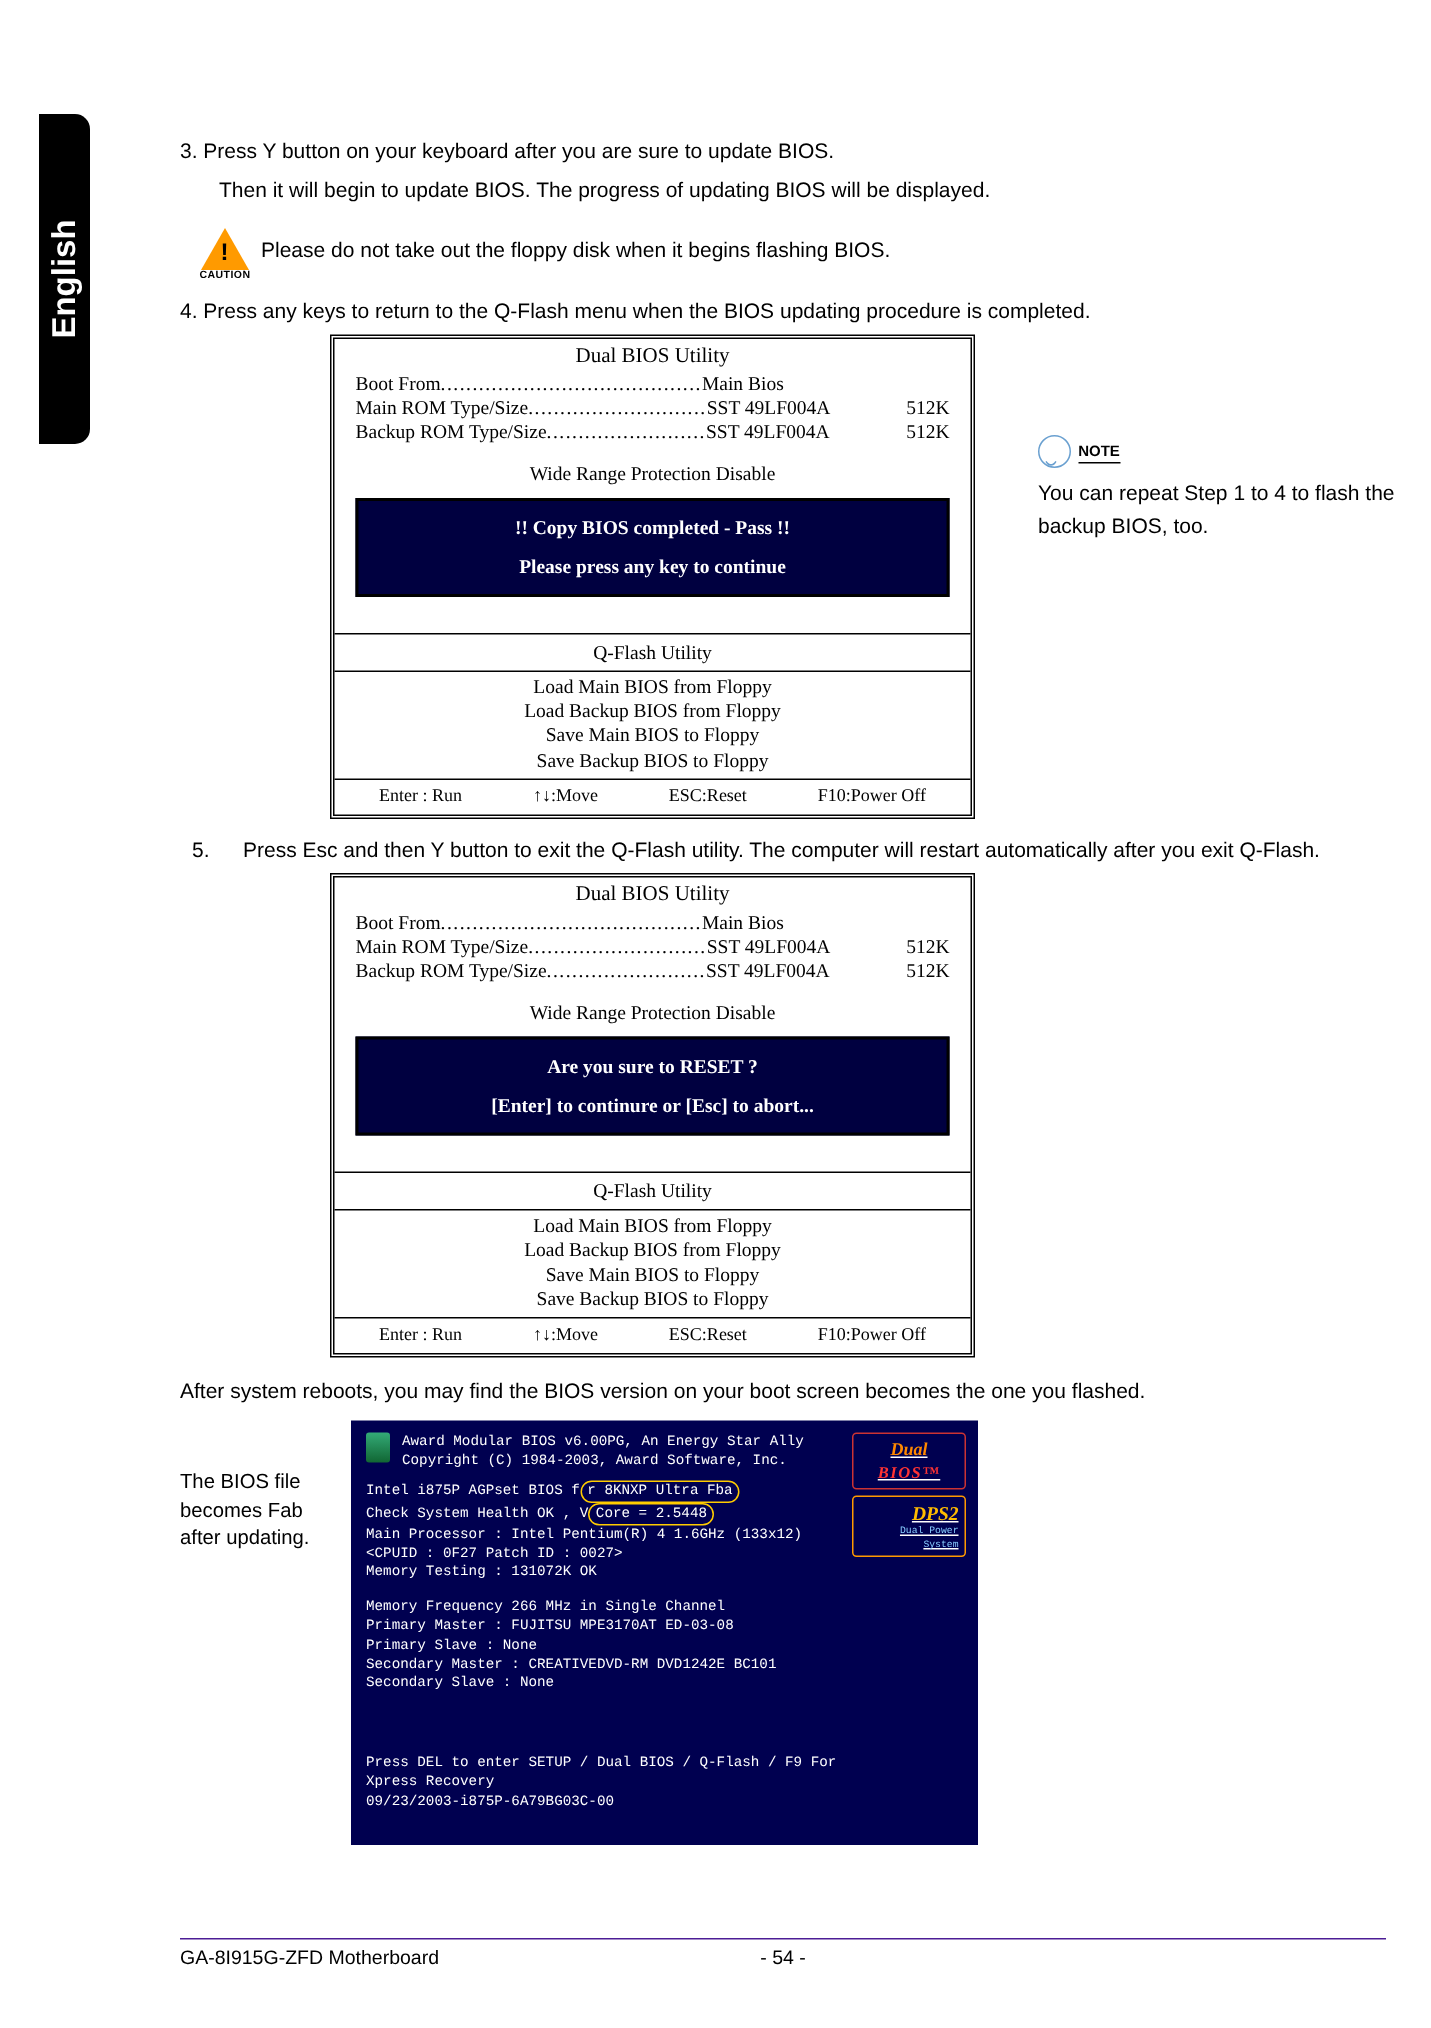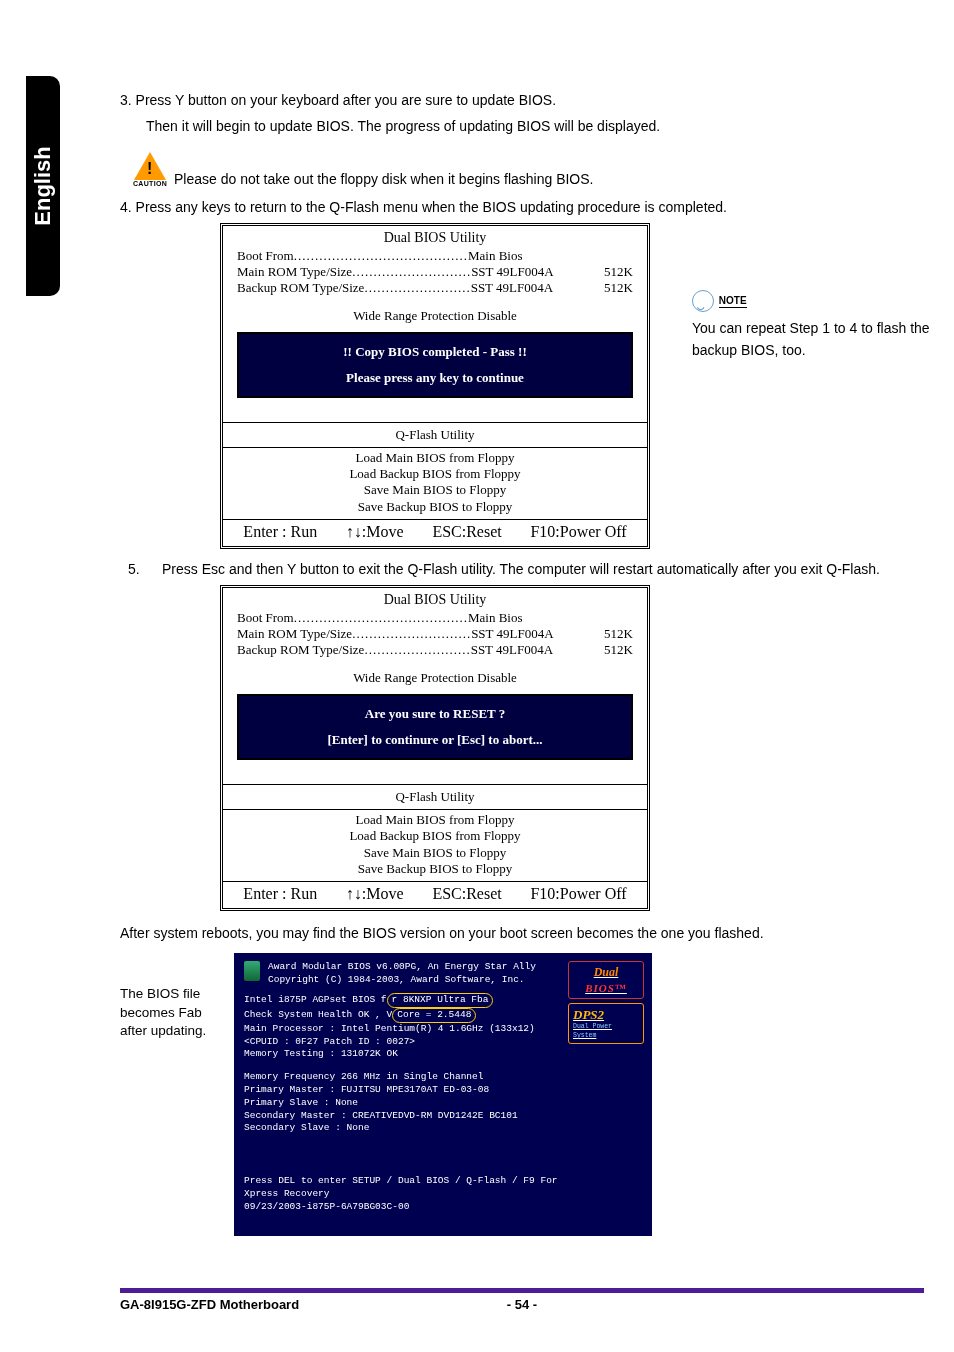"Please do not take out" .caution-row { align-items: flex-end -> center }
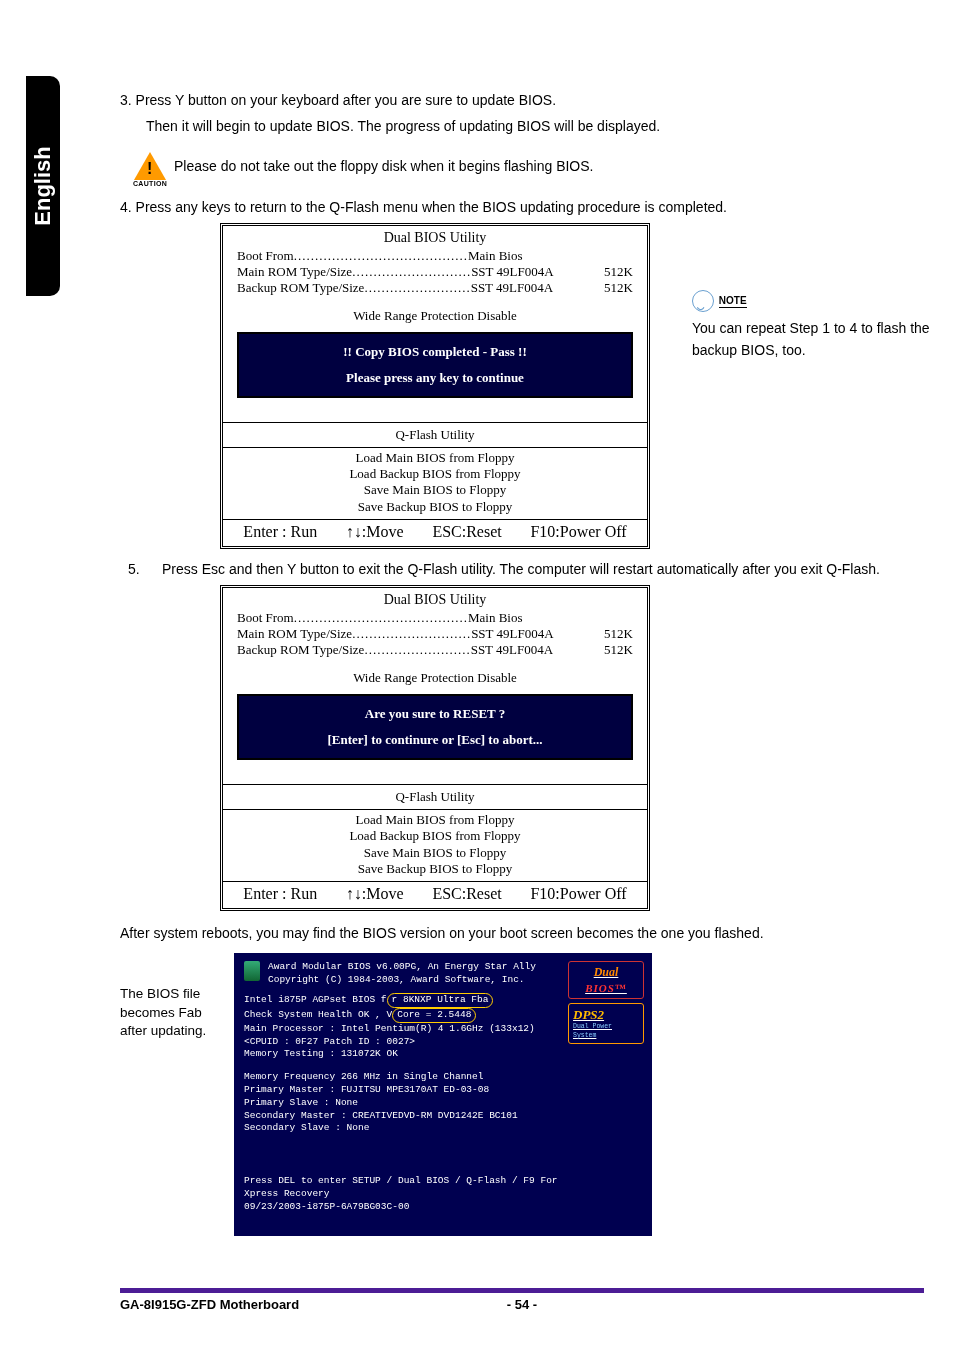"Enter : Run" .bios-footer { font-size: 16px -> 12px }
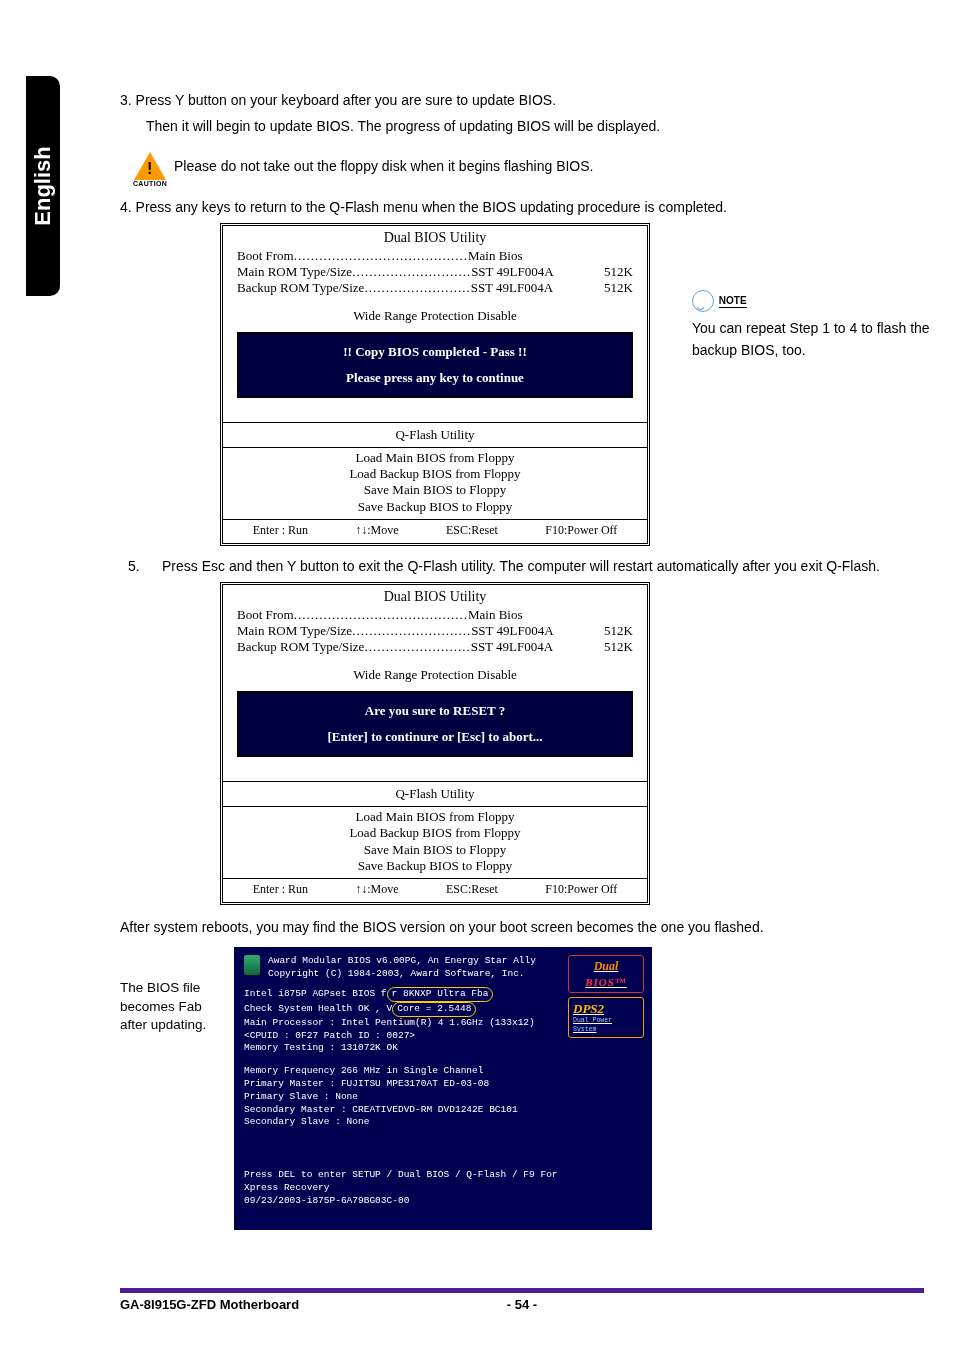"DPS2" .logo-dps { text-align: left -> right }
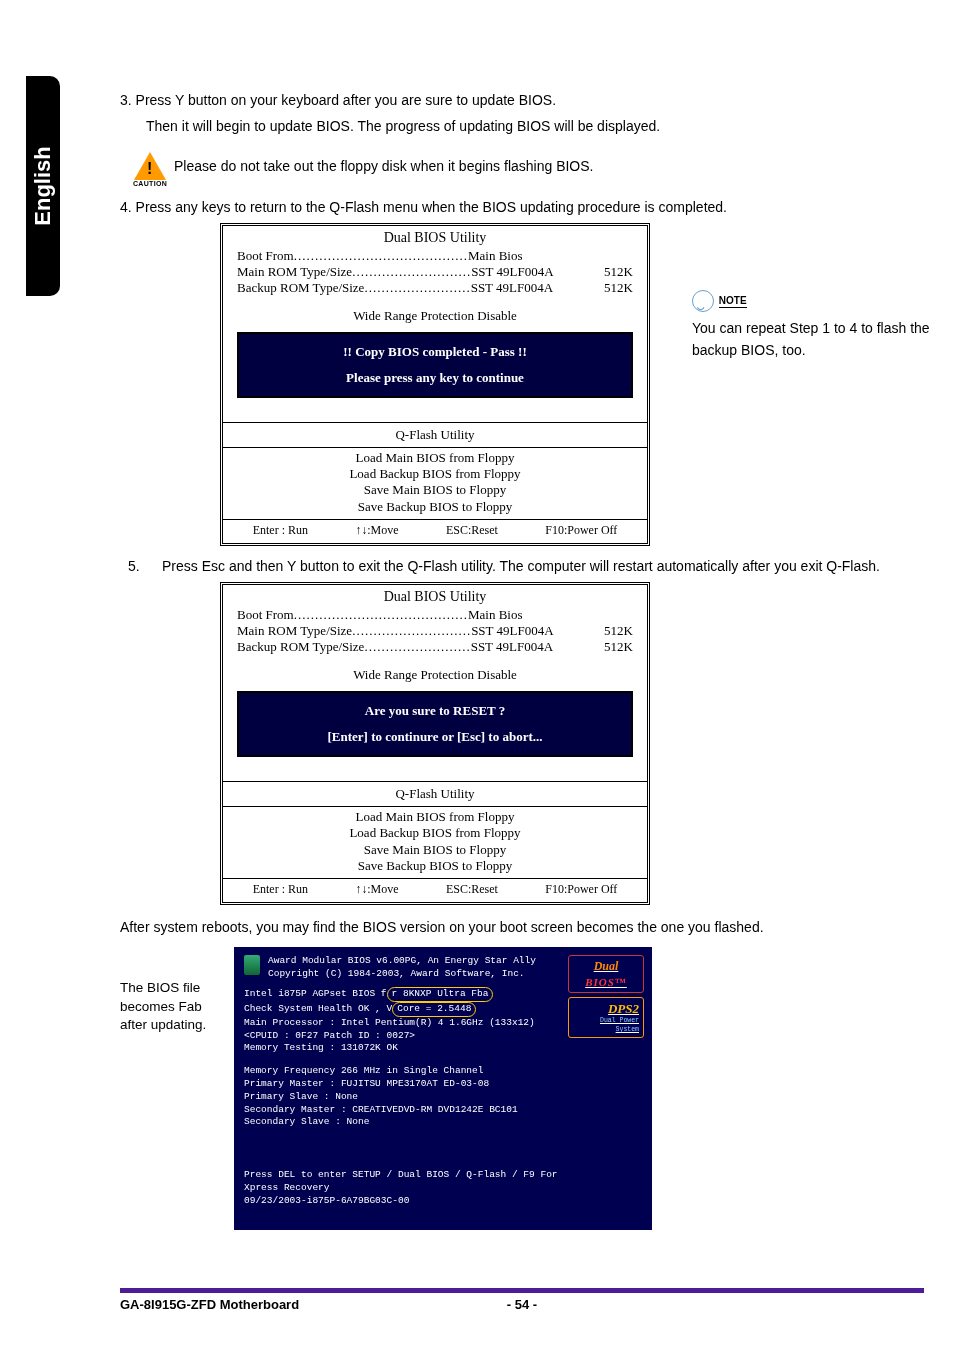"GA-8I915G-ZFD Motherboard" .footer { border-top: 5px solid #4c1d95 -> 1px solid #4c1d95; font-weight: bold -> none }
